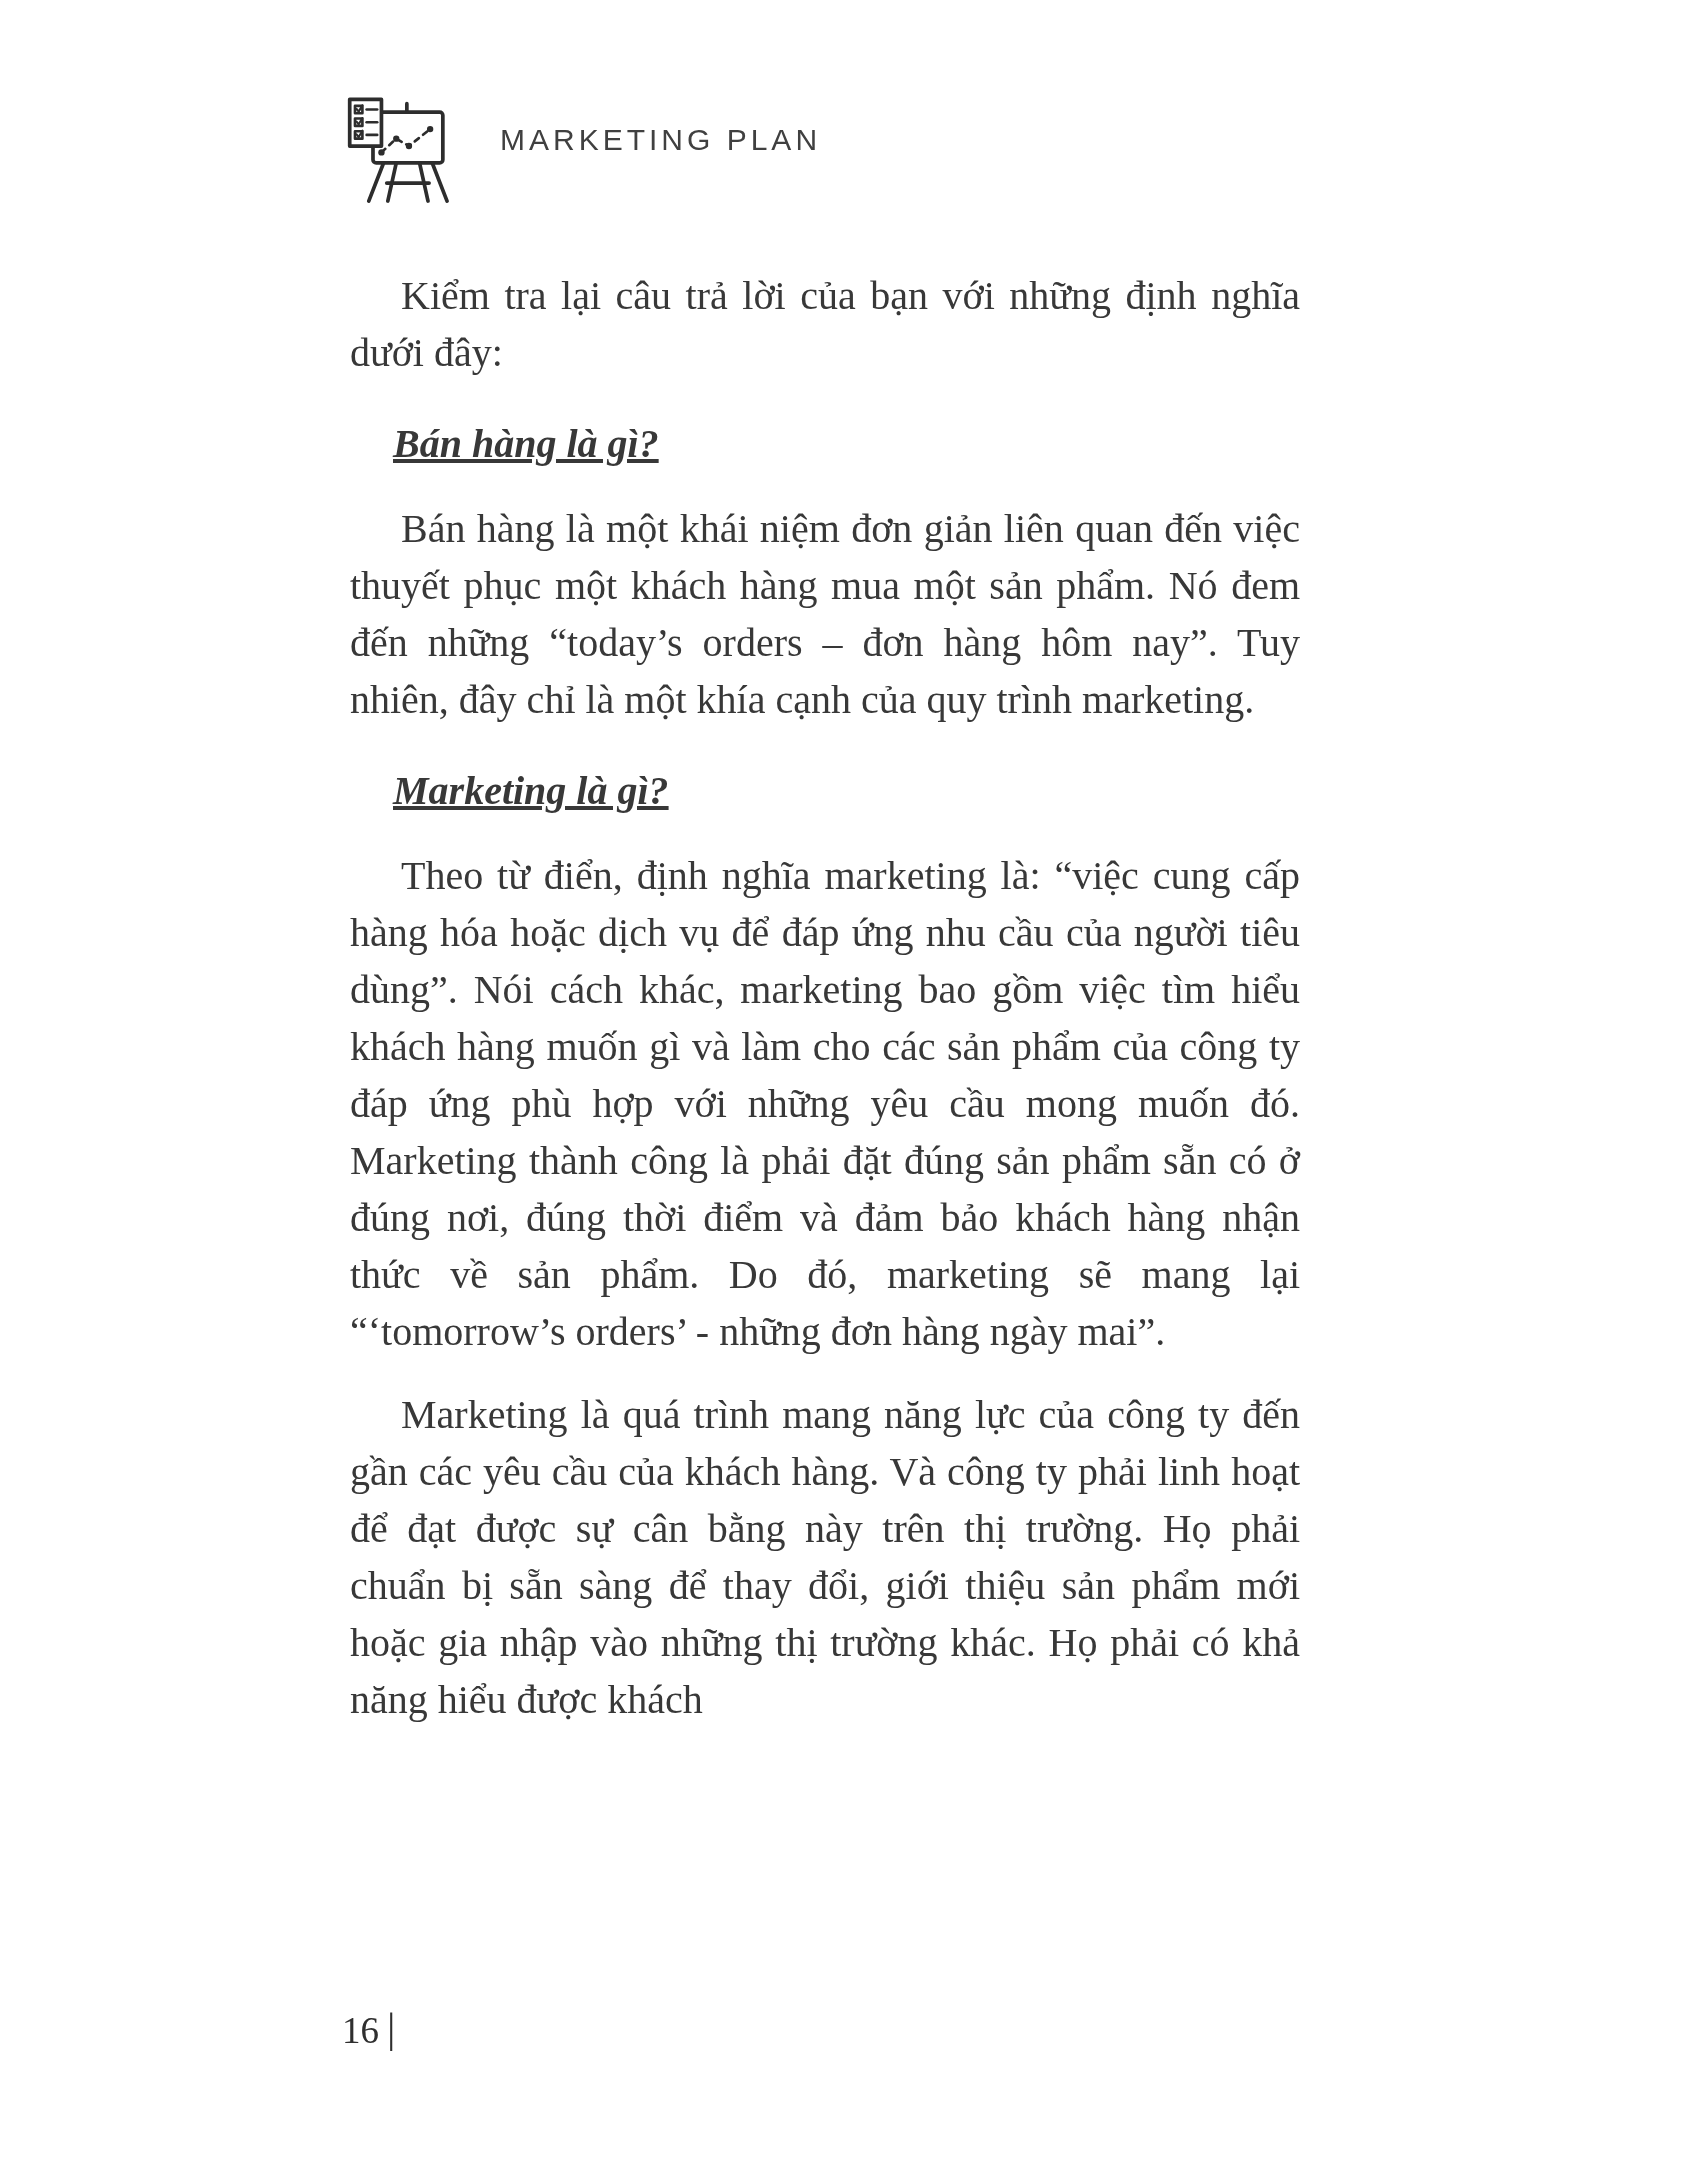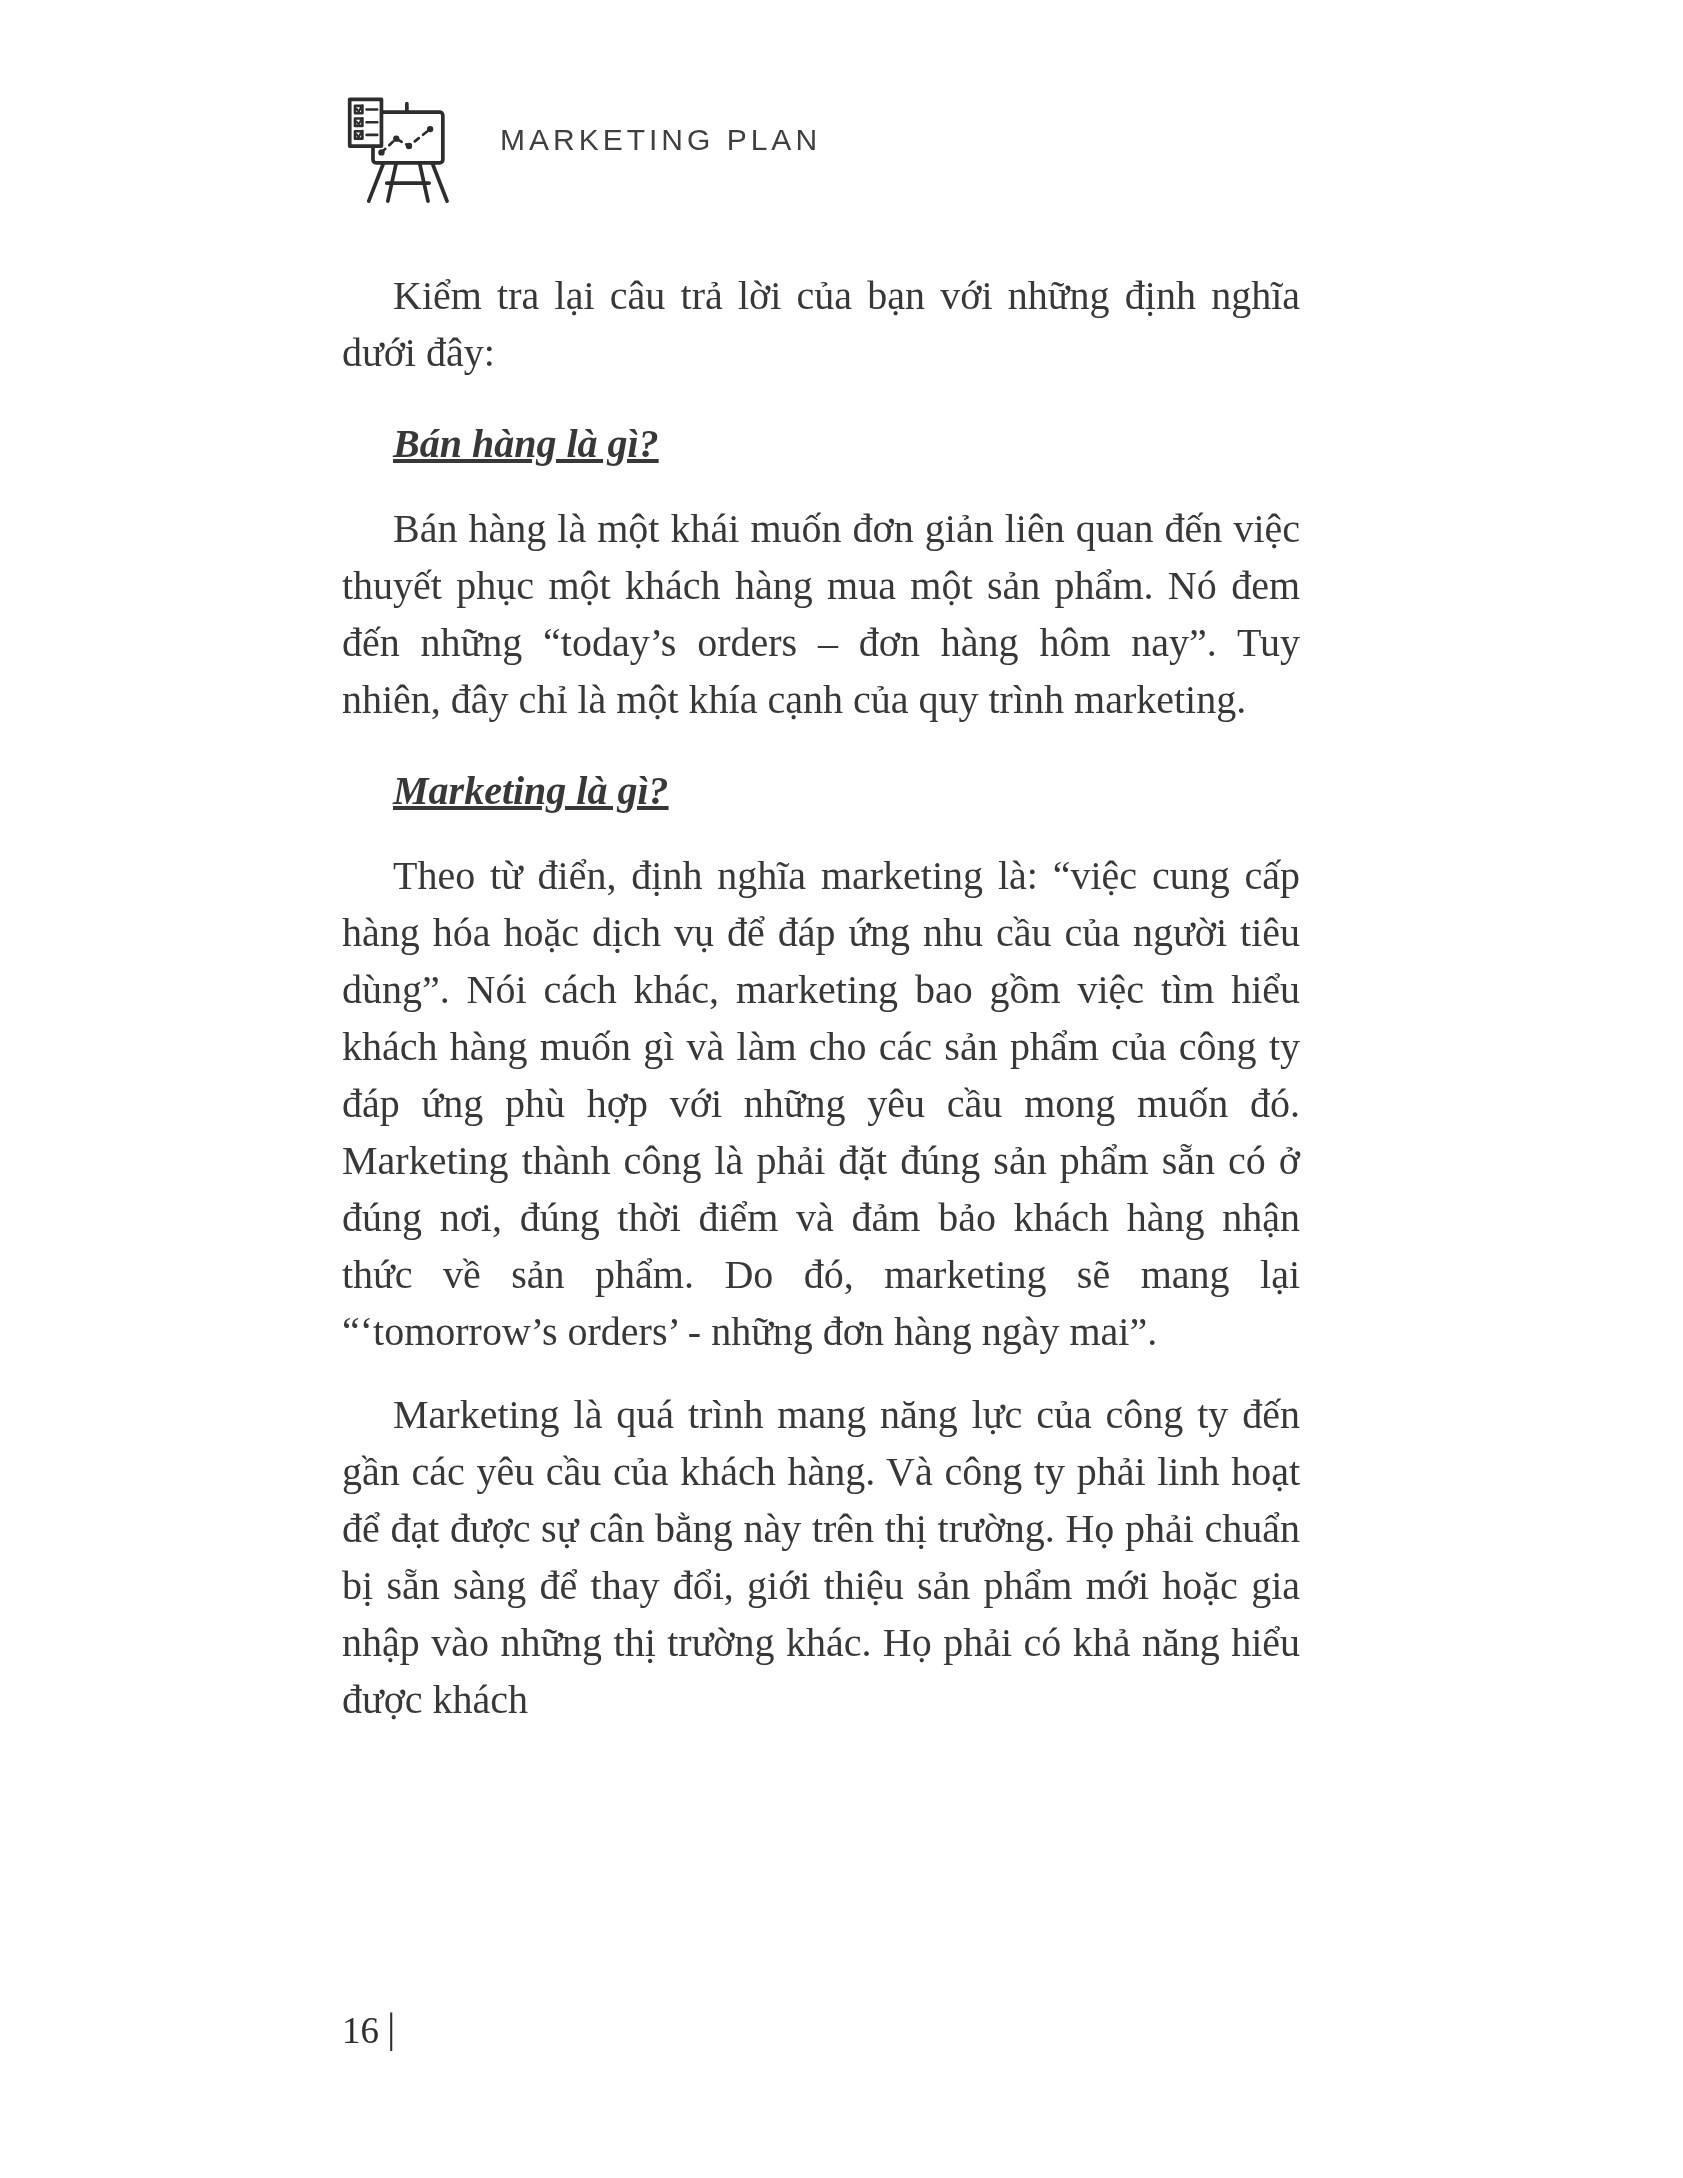"Kiểm tra lại câu trả" .para { margin: 0 0 26px 0 -> 0 0 26px 8px }
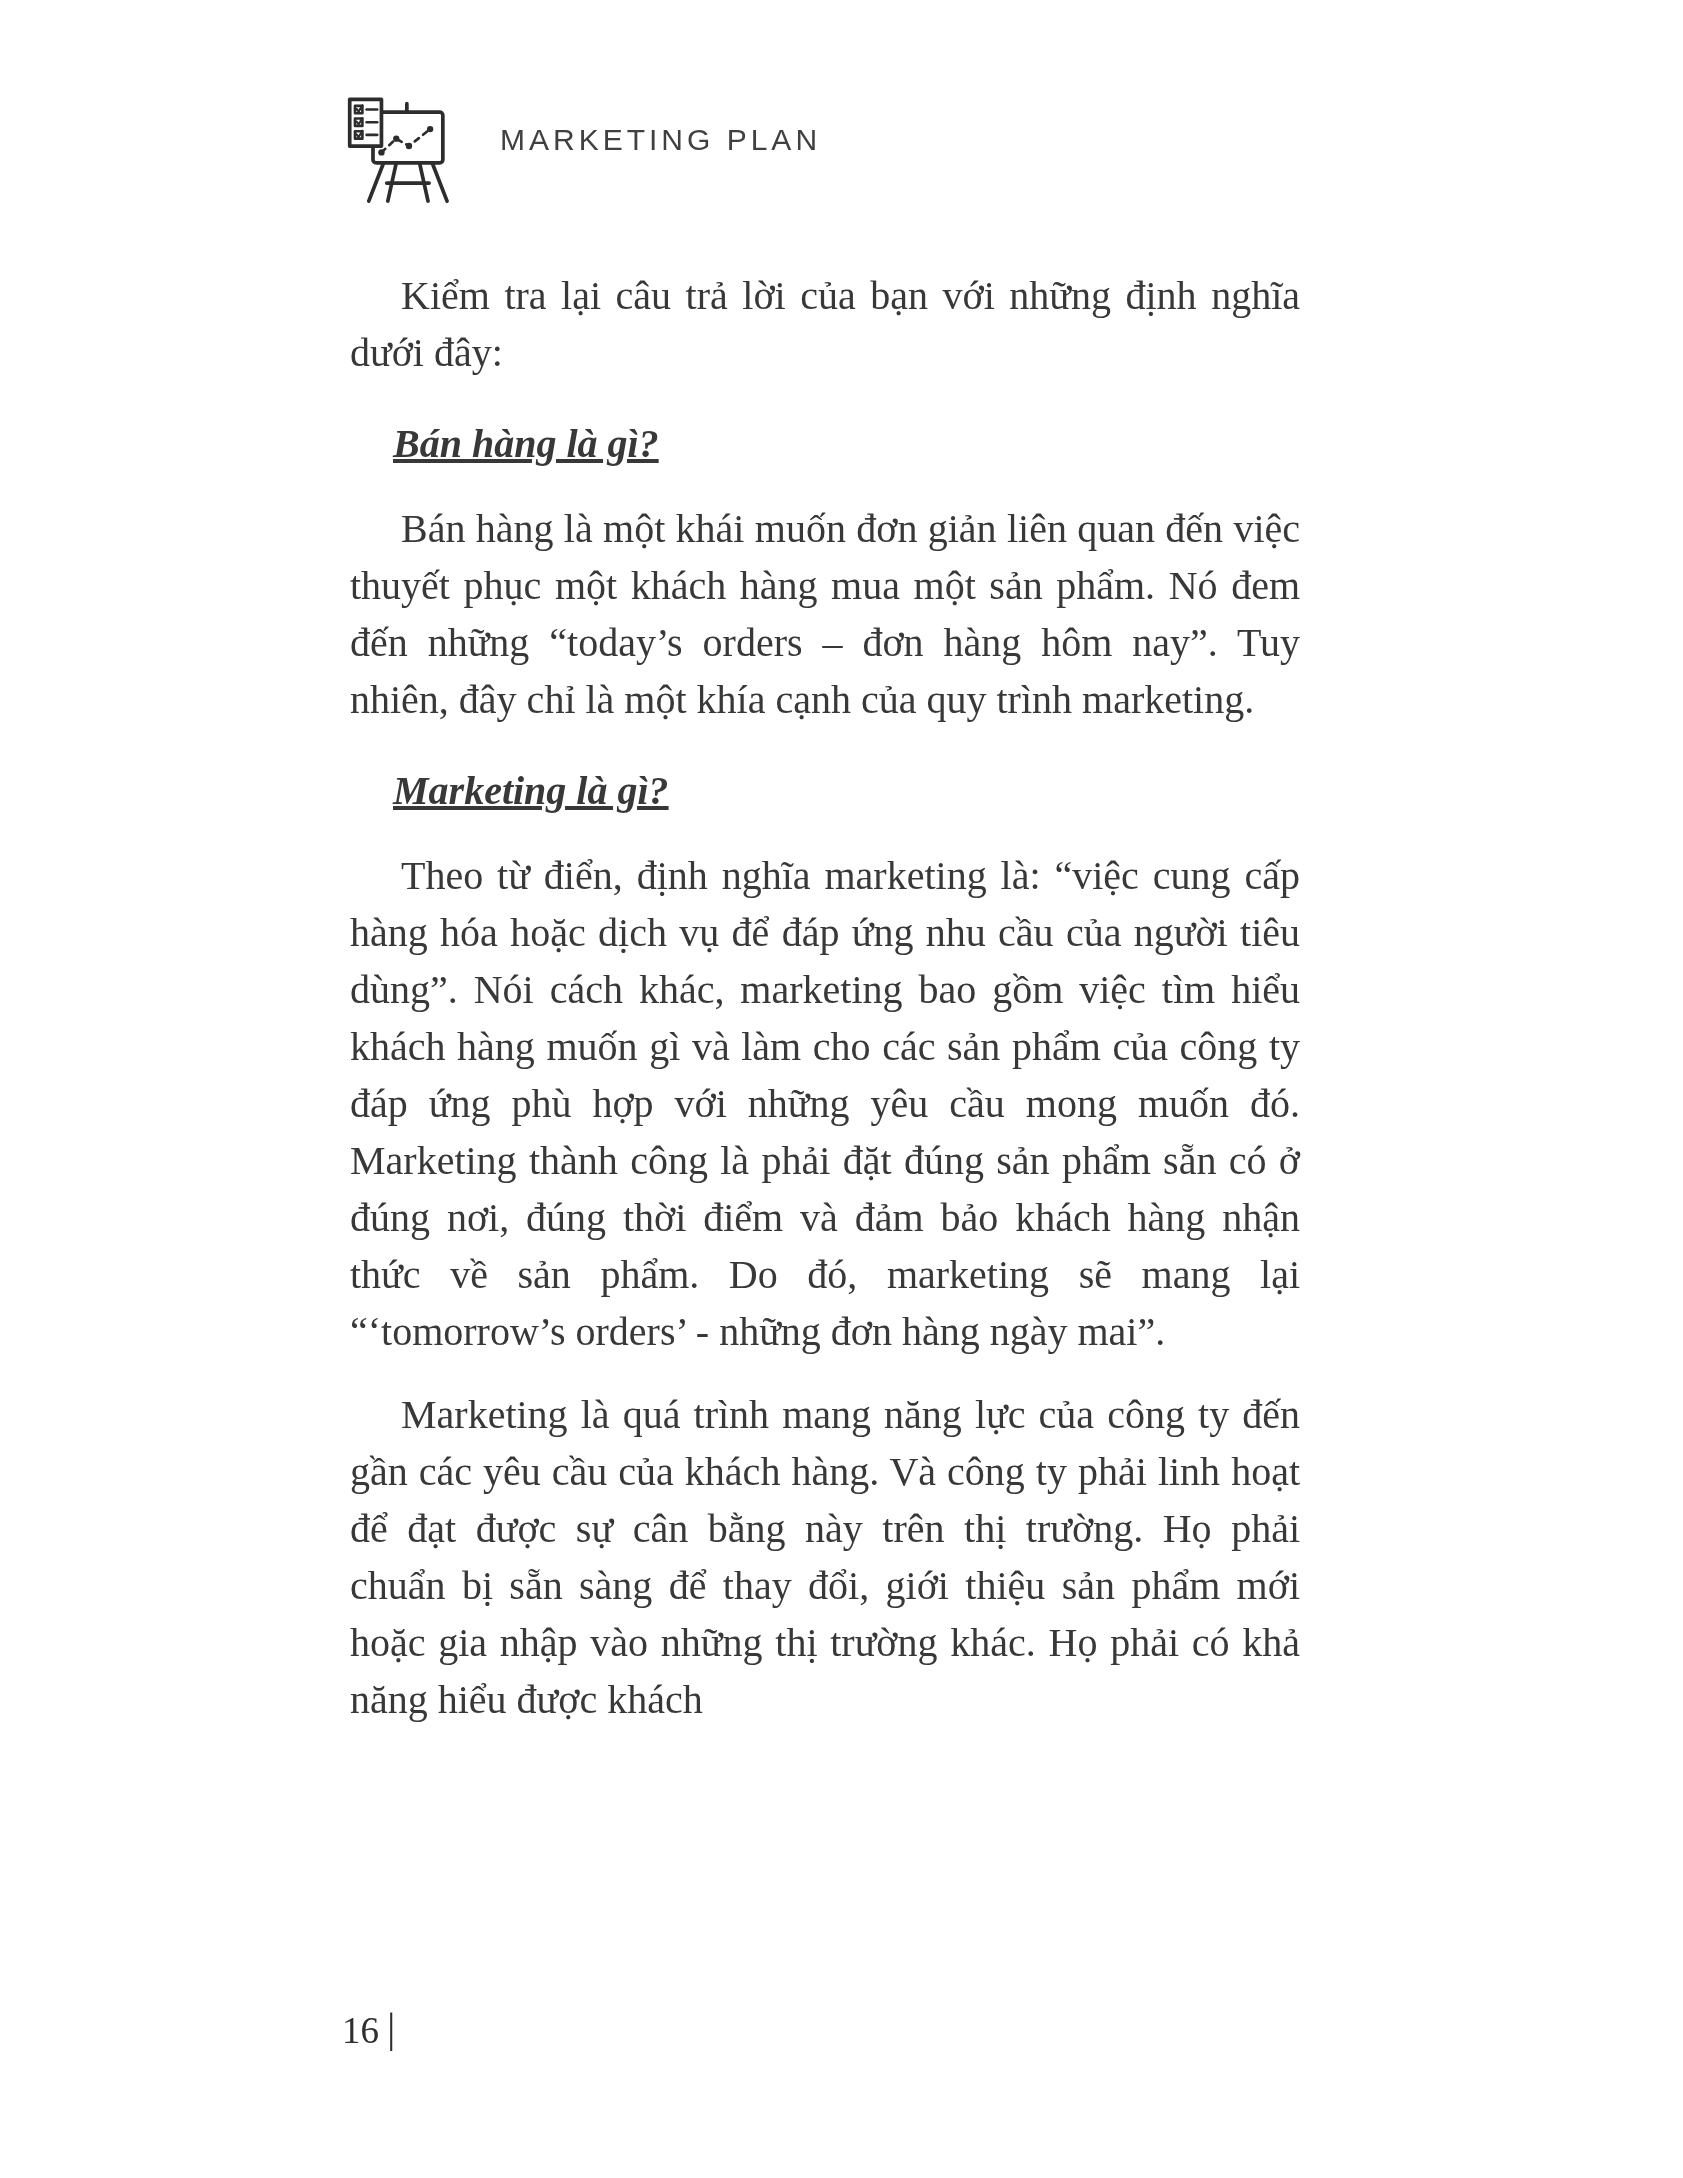"Bán hàng là một khái" p.para { text: muốn -> niệm }
